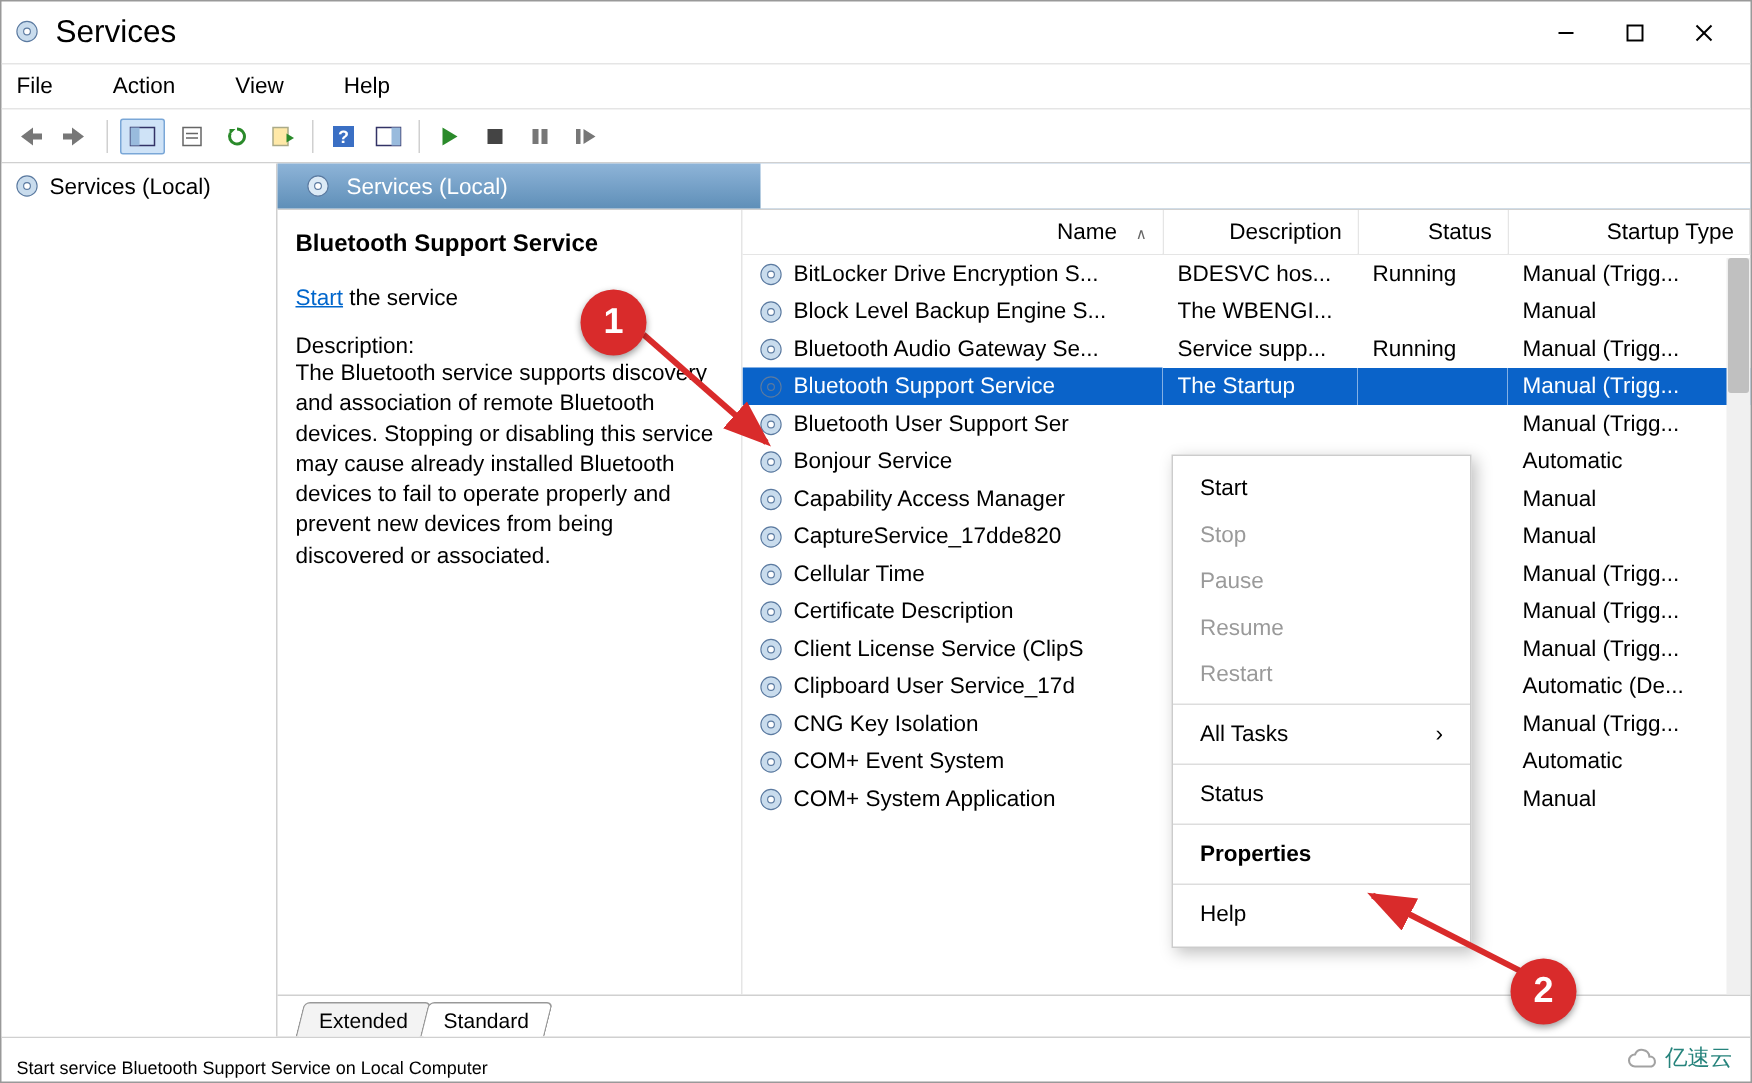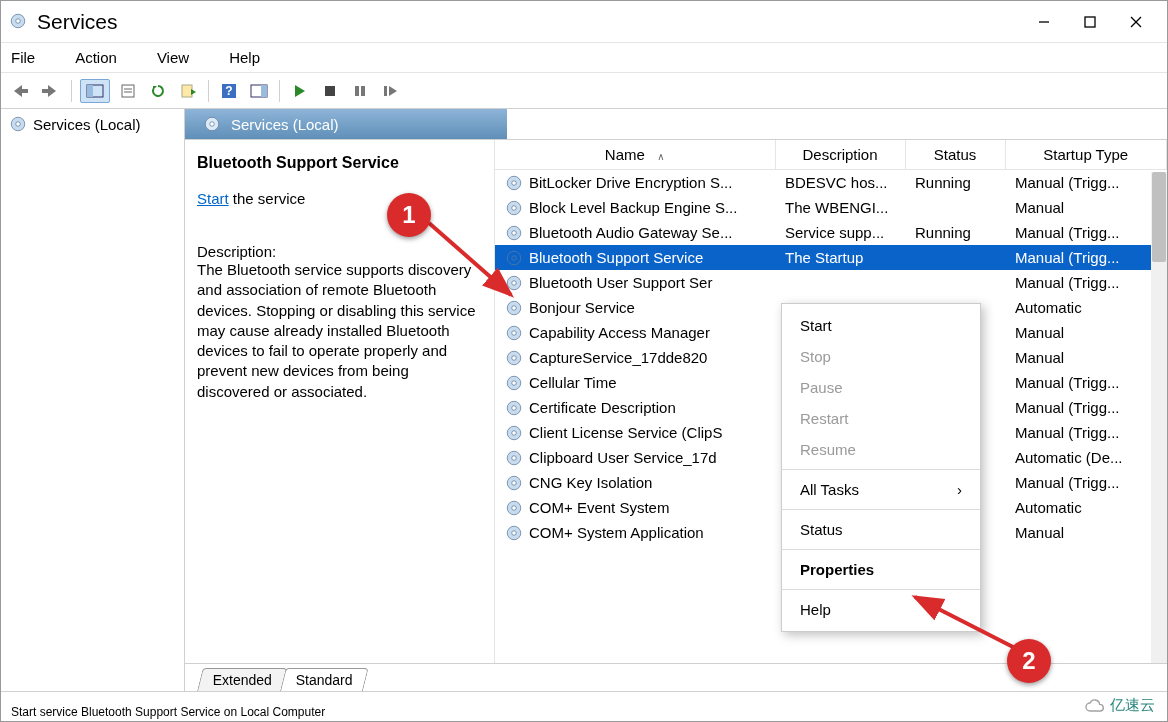"Name ∧" table.list th { text-align: center -> right }
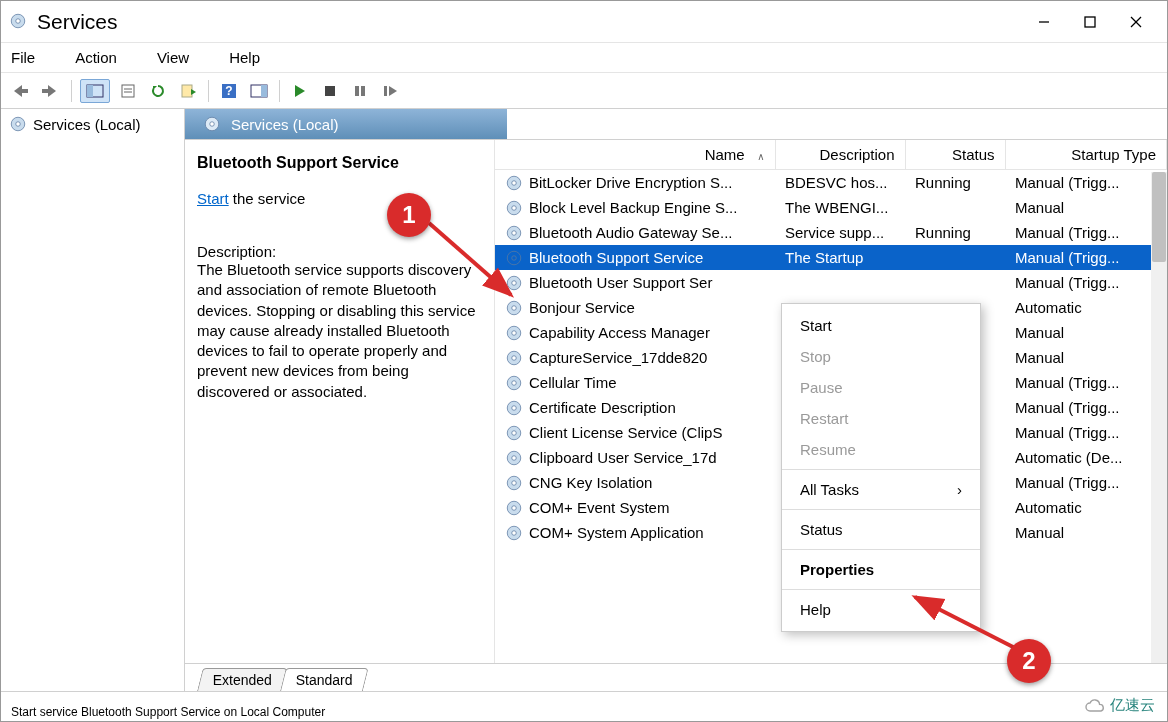"Description:" #detail-pane .desc-label { margin-top: 36px -> 15px }
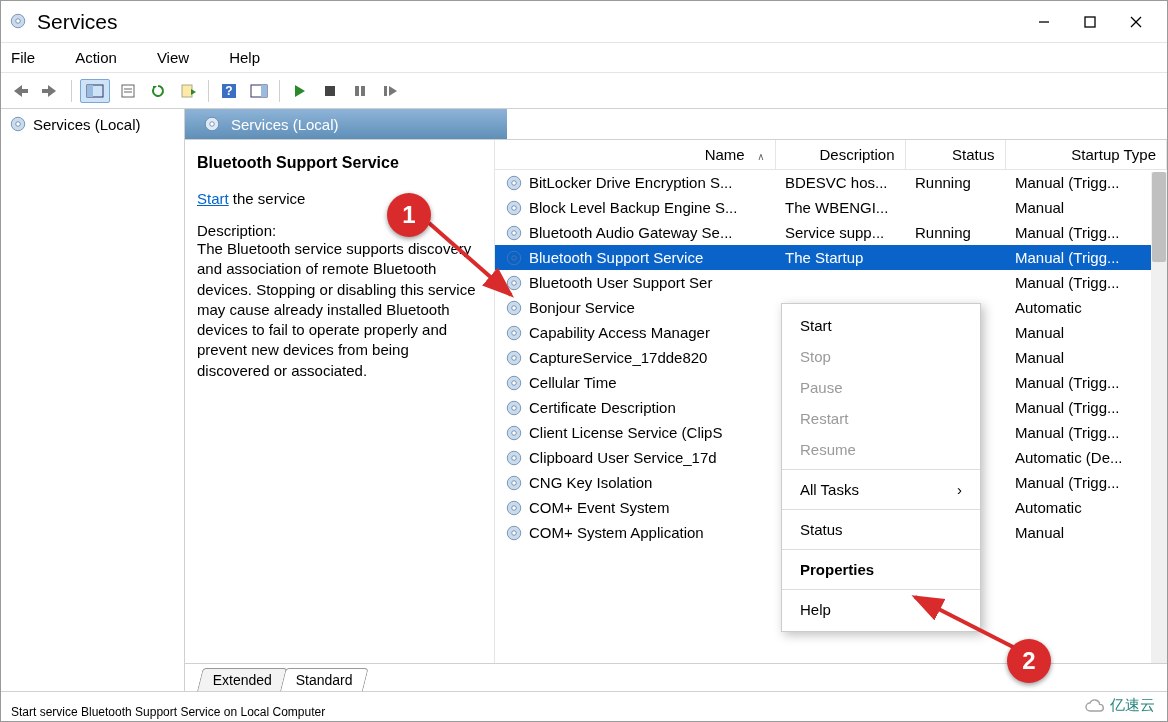"Restart" div.cm-item { order: before "Resume" -> after "Resume" }
